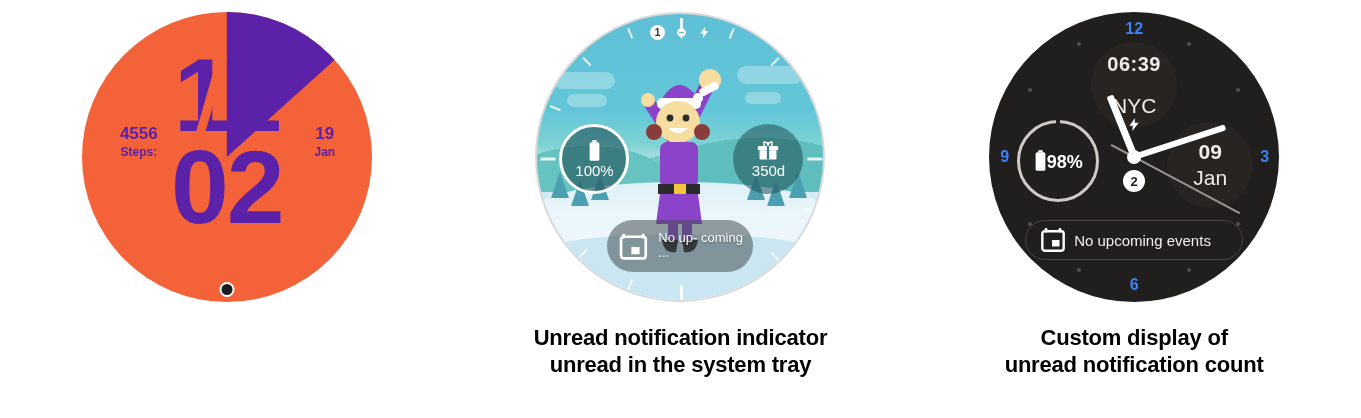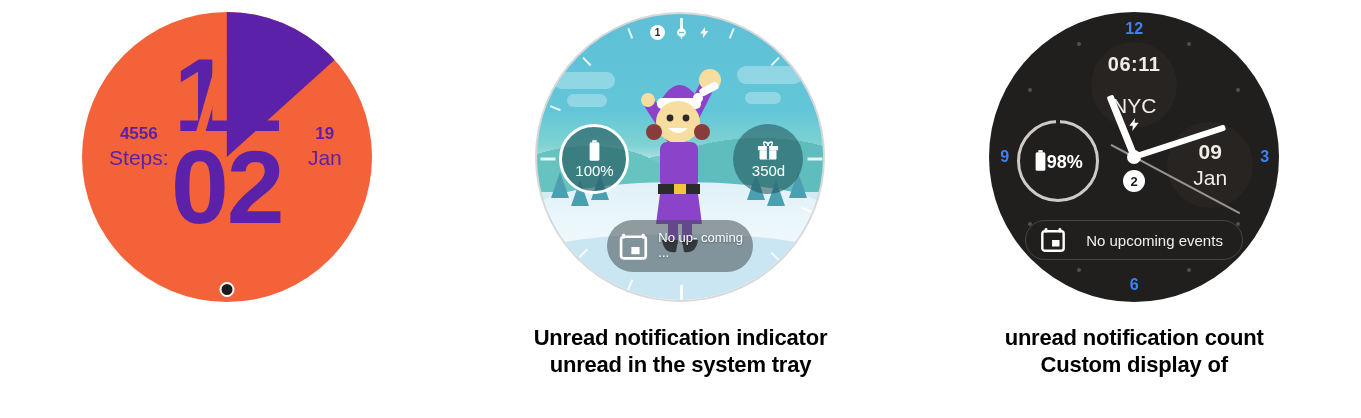"06:11" span.t { text: 06:11 -> 06:39 }
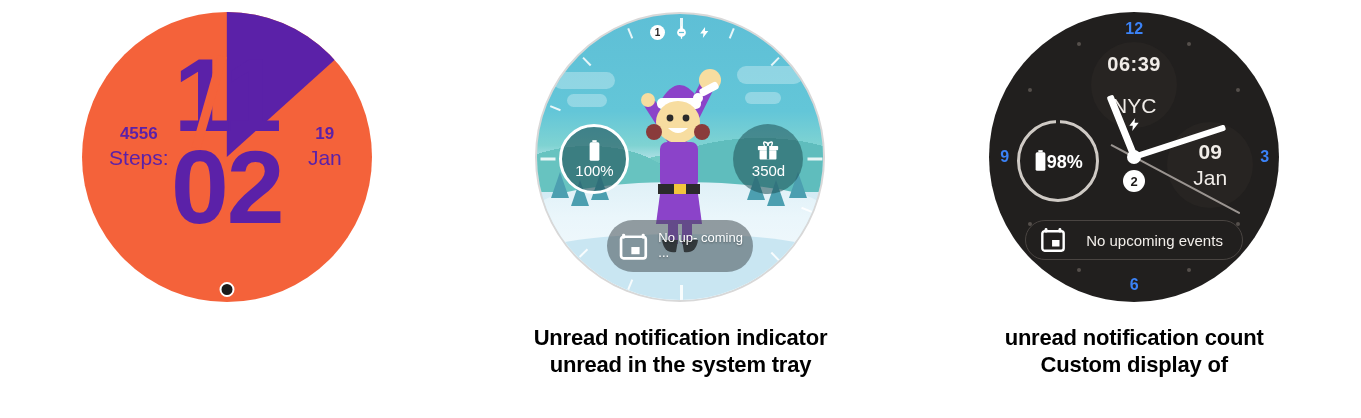"Steps:" .clbl { font-size: 21px -> 12px; font-weight: normal -> bold }
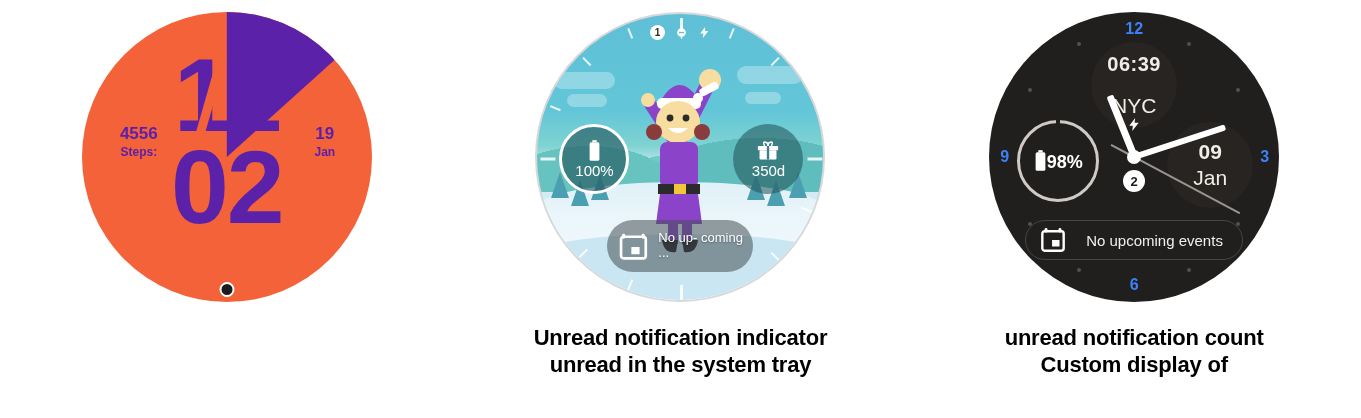"No upcoming events" #watch3 .cal-pill { gap: 20px -> 8px }
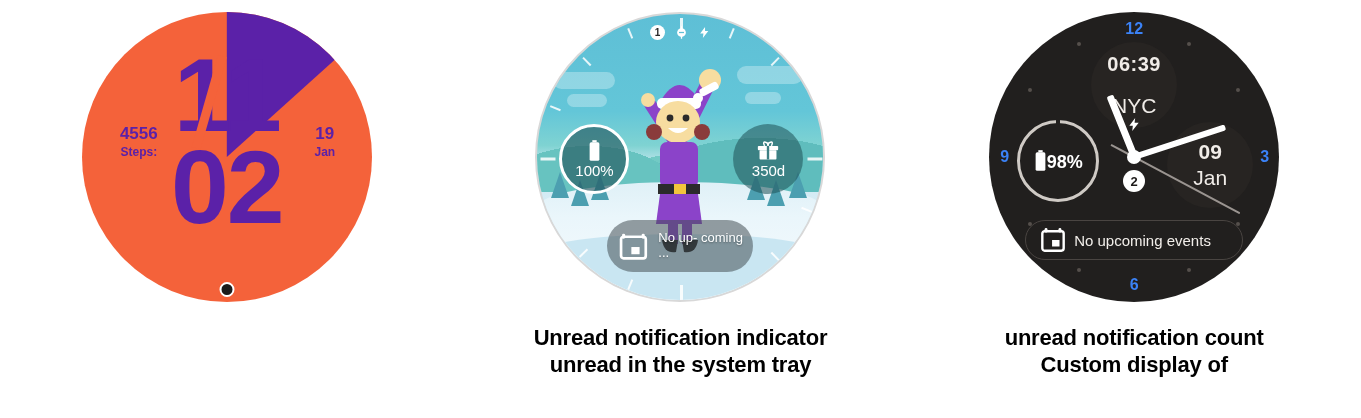"unread notification count" span { order: before "Custom display of" -> after "Custom display of" }
